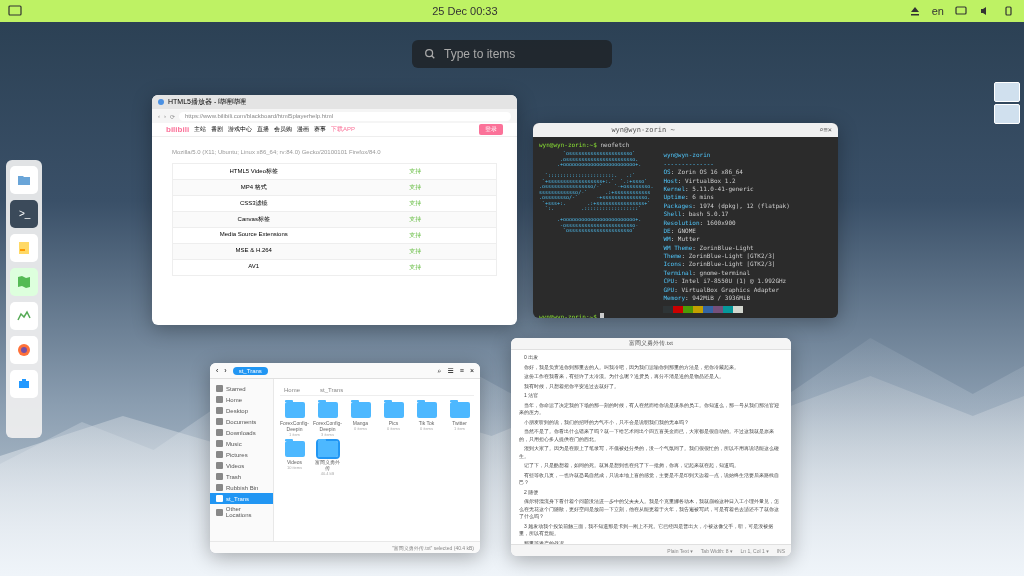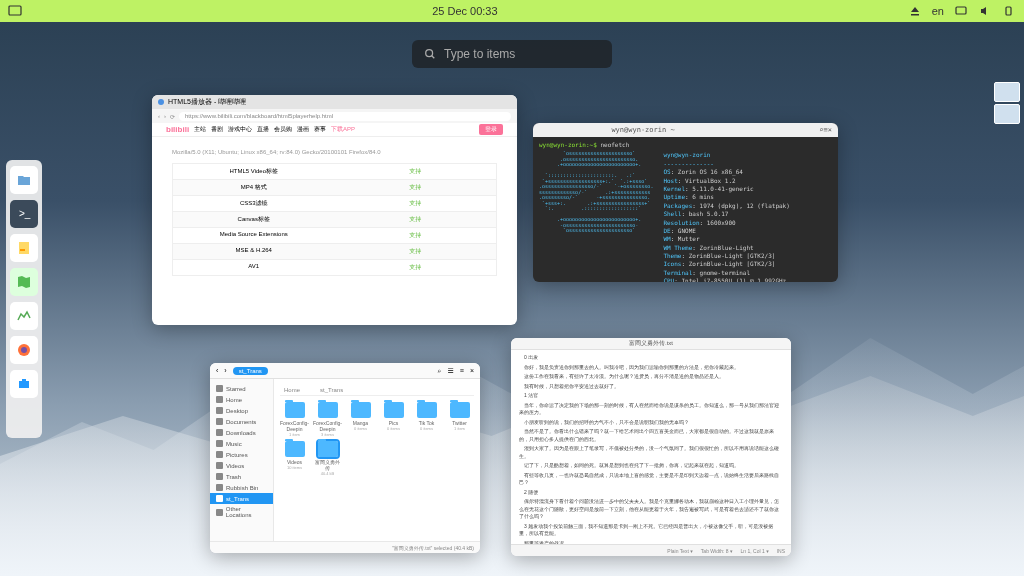"wyn@wyn-zorin ~" .w-term { height: 159px -> 195px }
